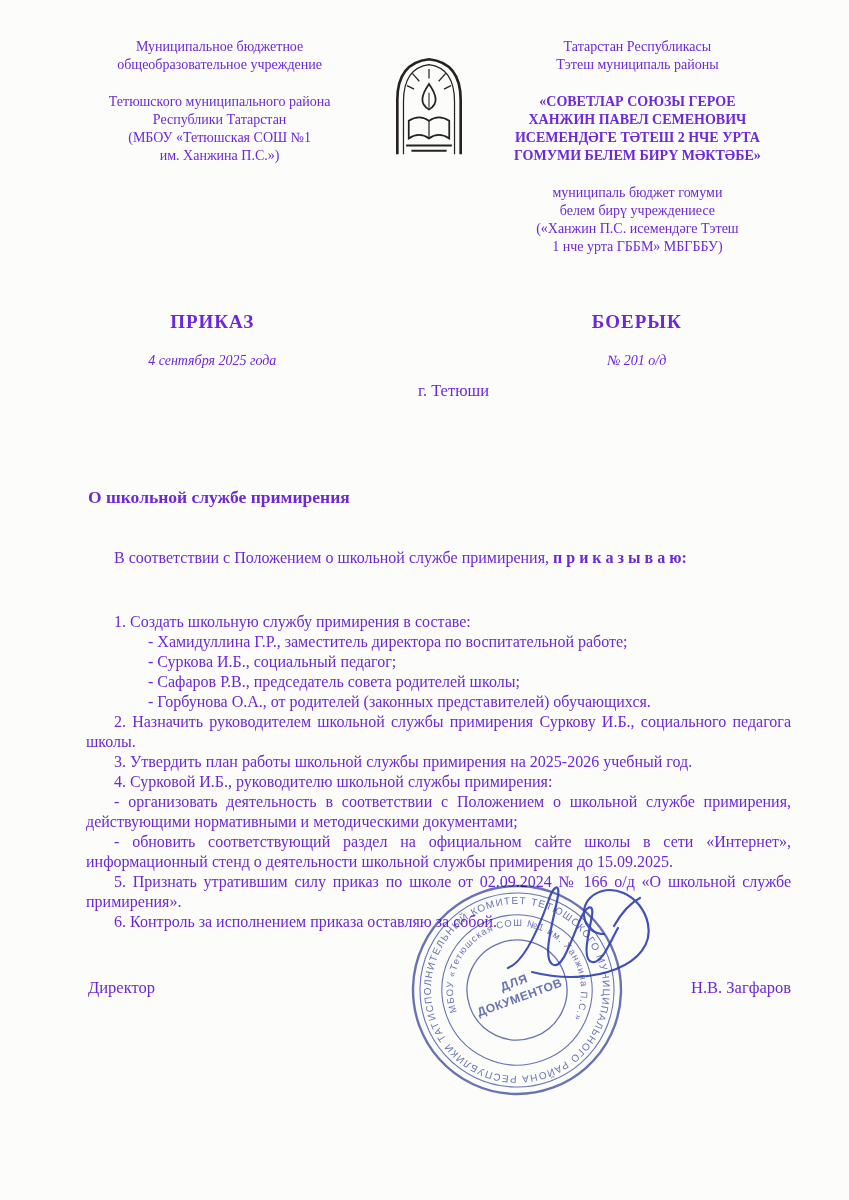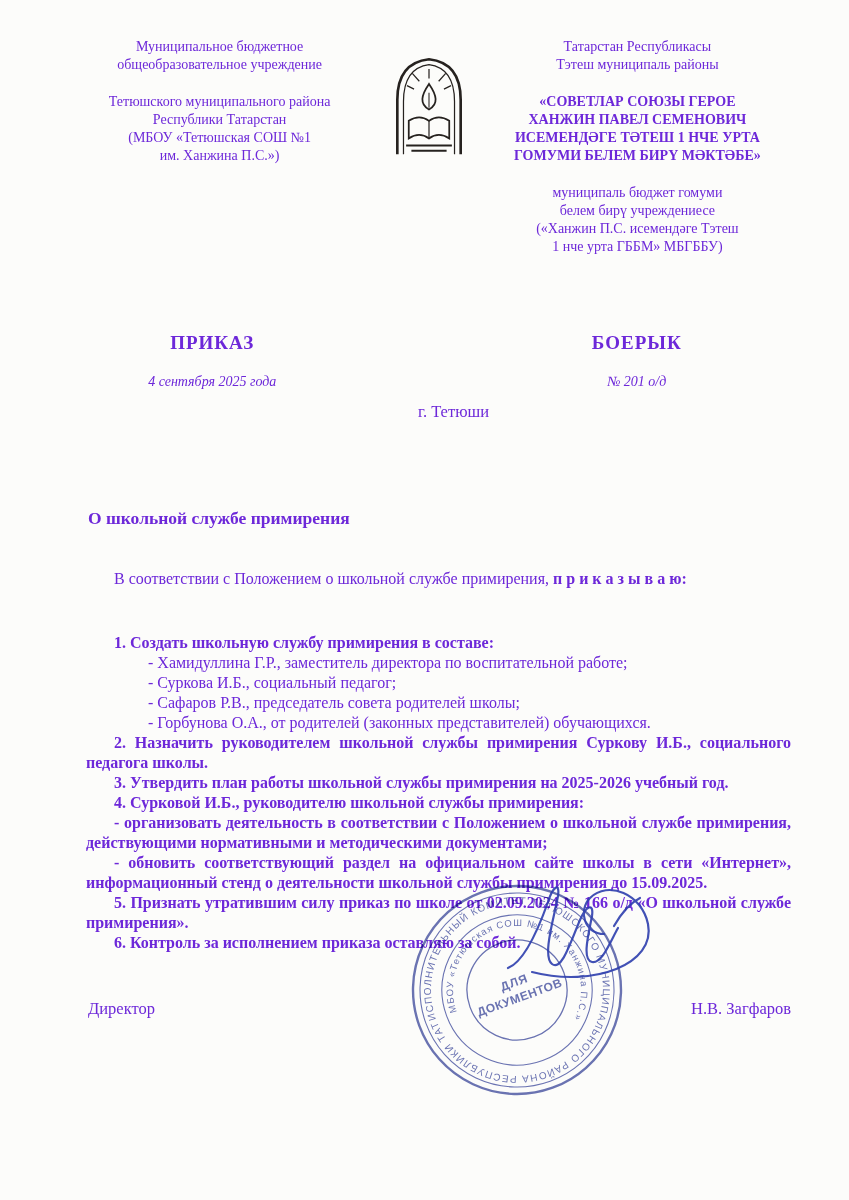"«СОВЕТЛАР СОЮЗЫ ГЕРОЕ" div.hblock { text: 1 -> 2 }
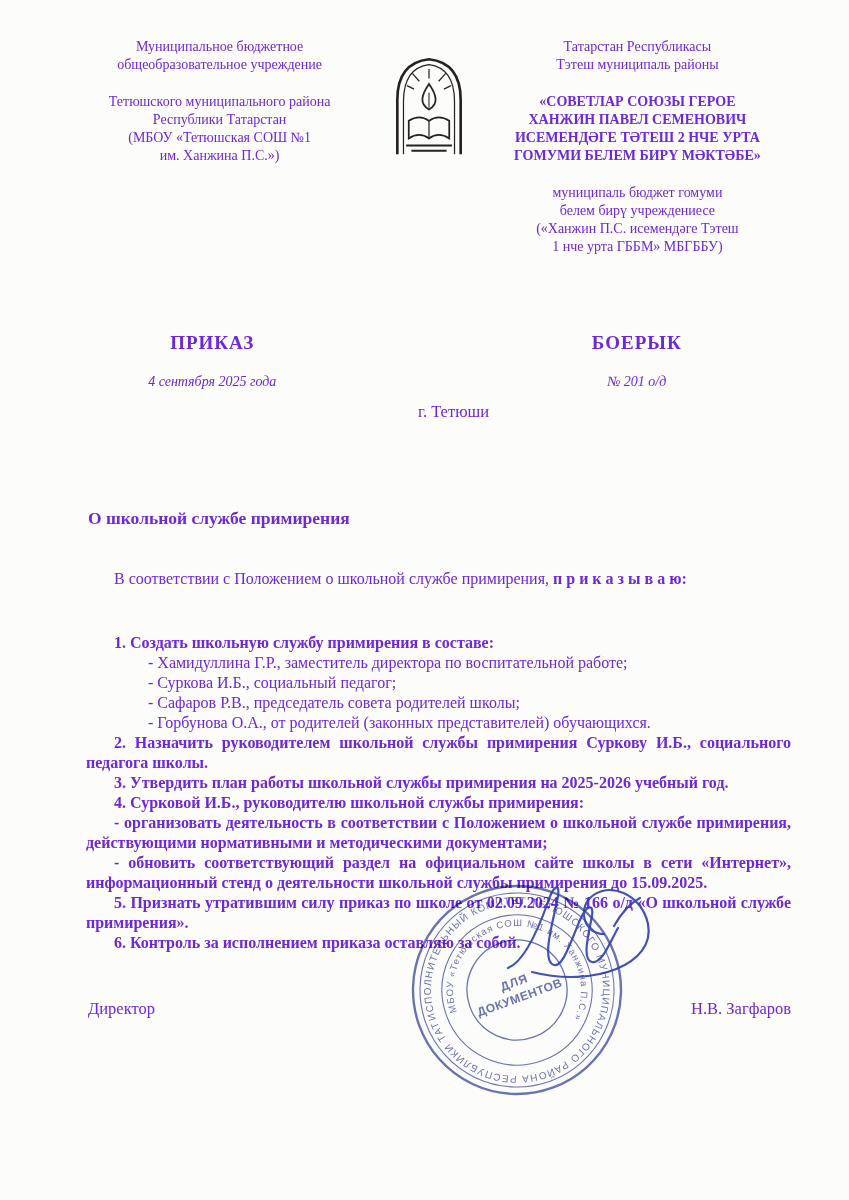"ПРИКАЗ" .order-row { margin-top: 57px -> 36px }
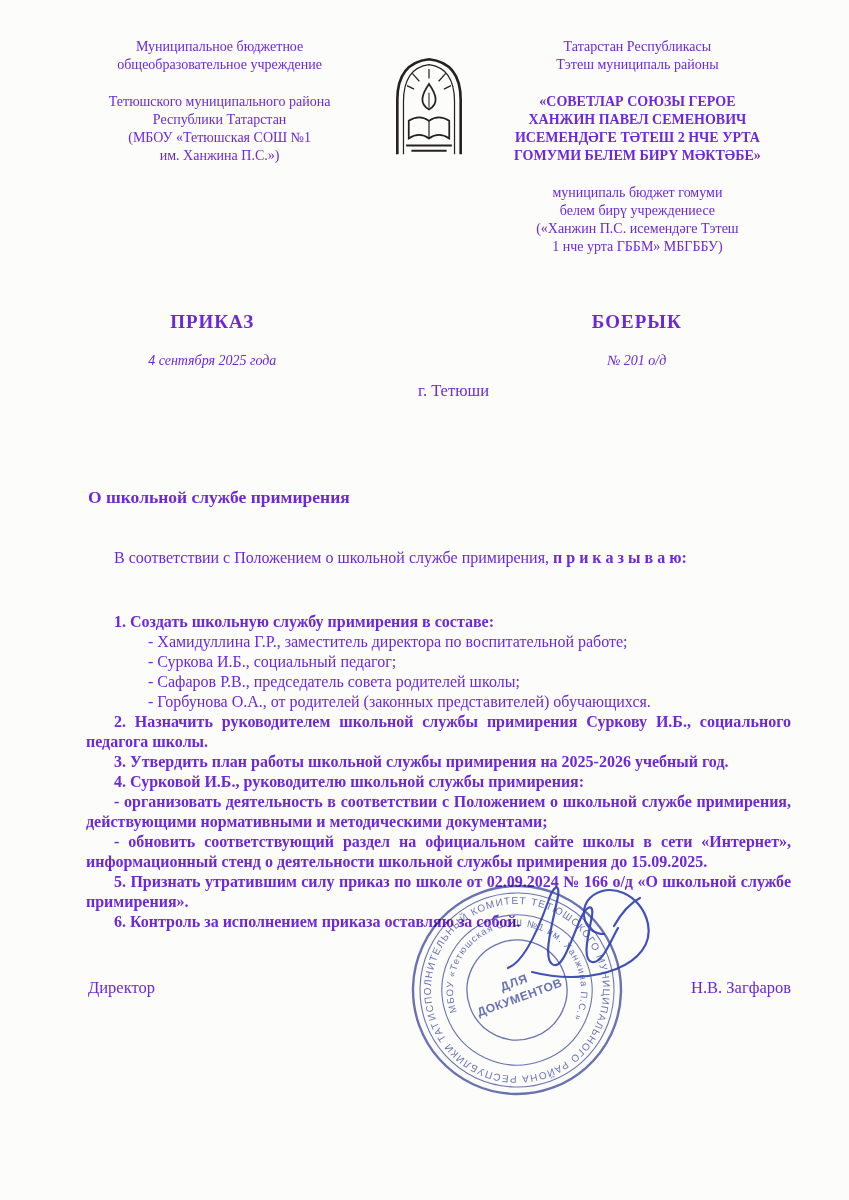"1. Создать школьную службу примирения" .para { font-weight: bold -> none }
